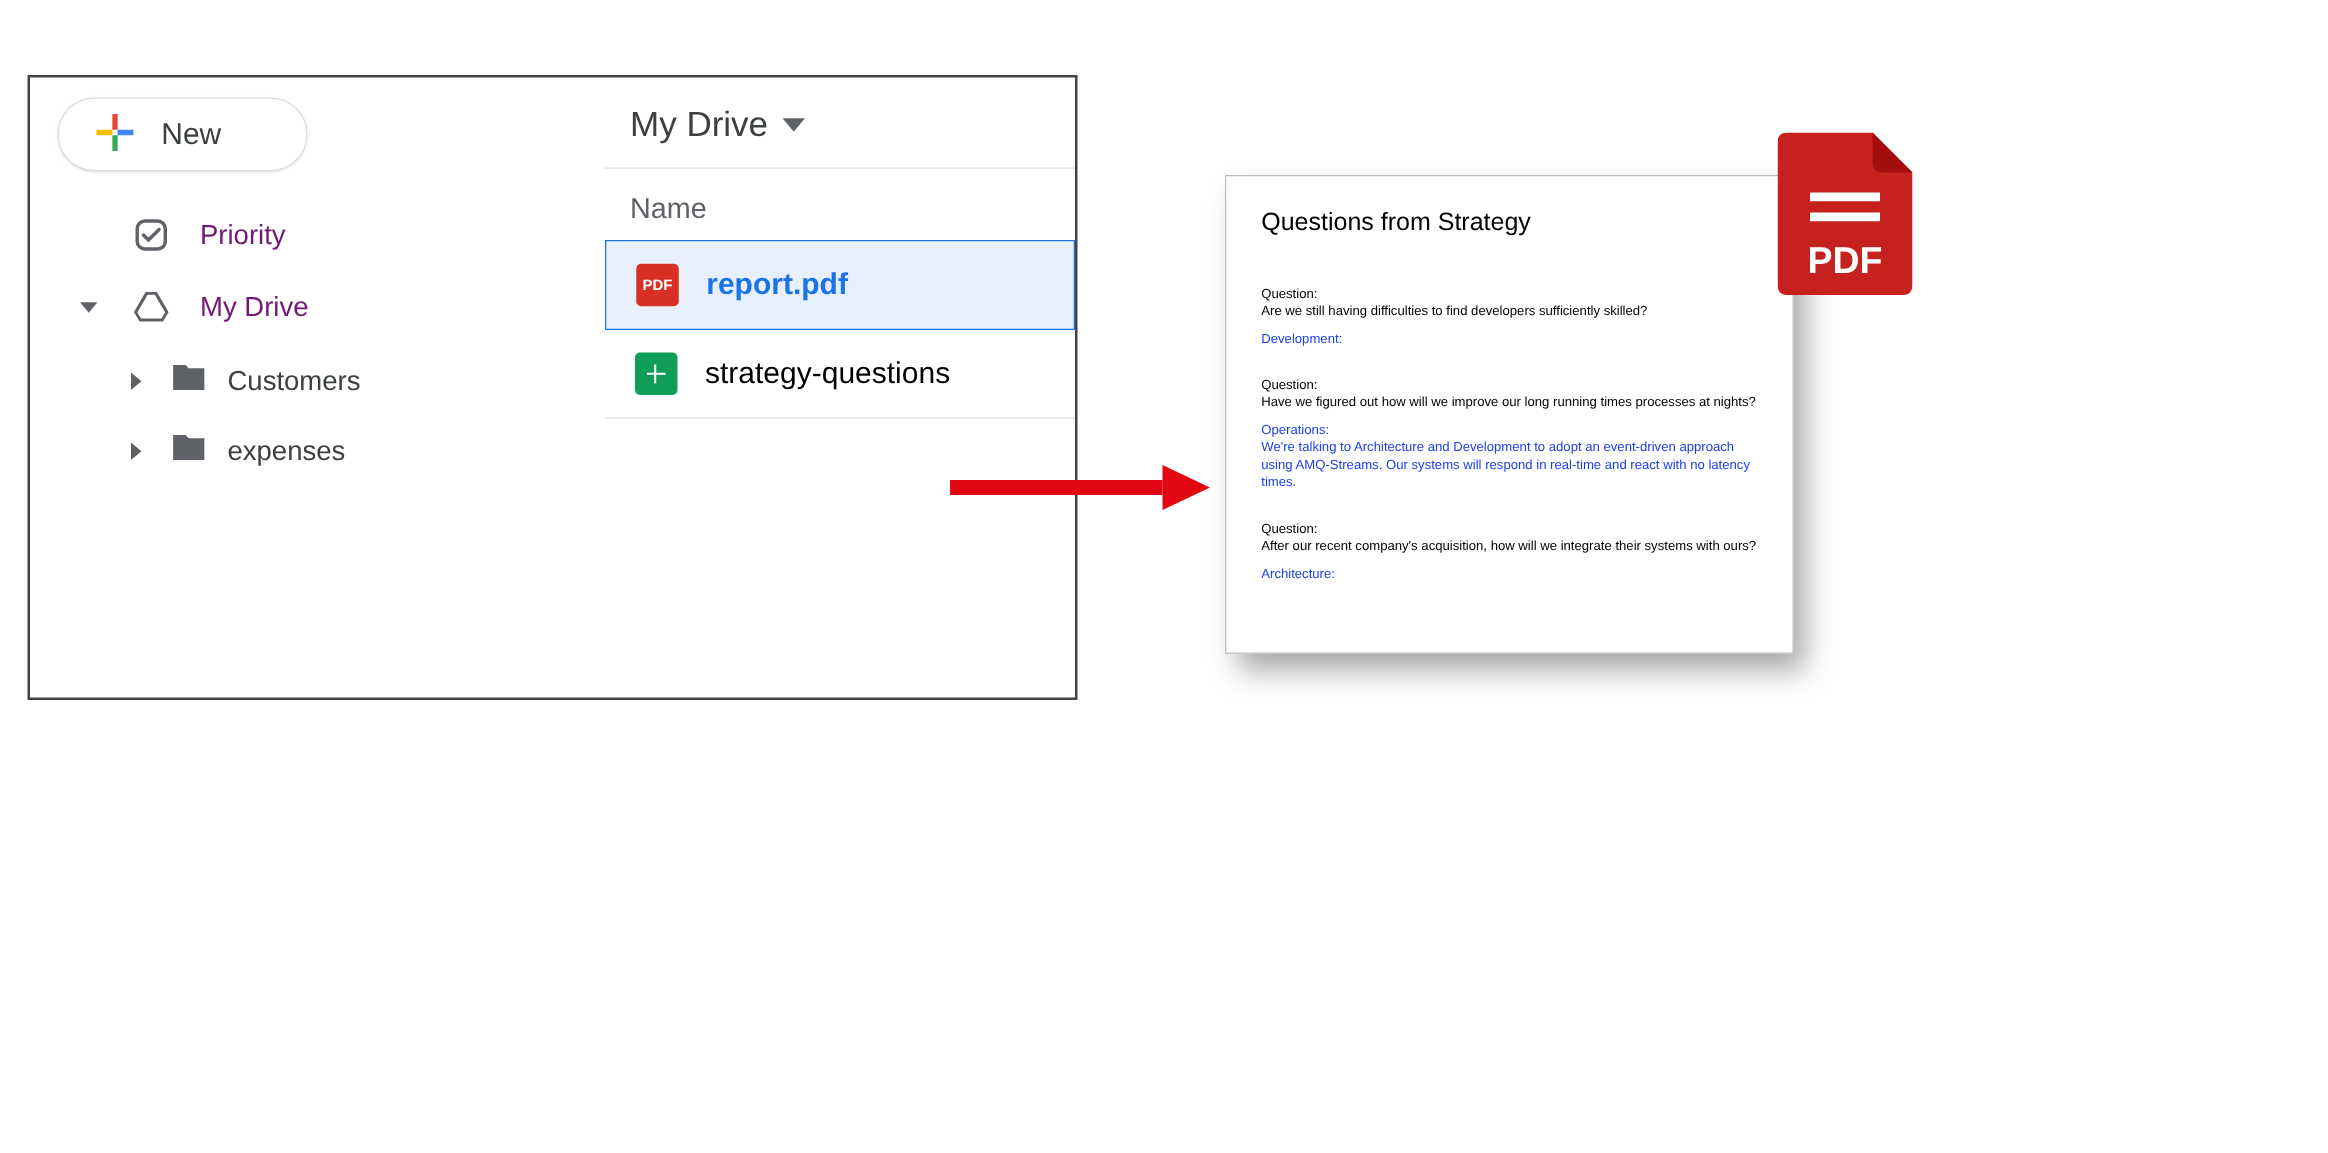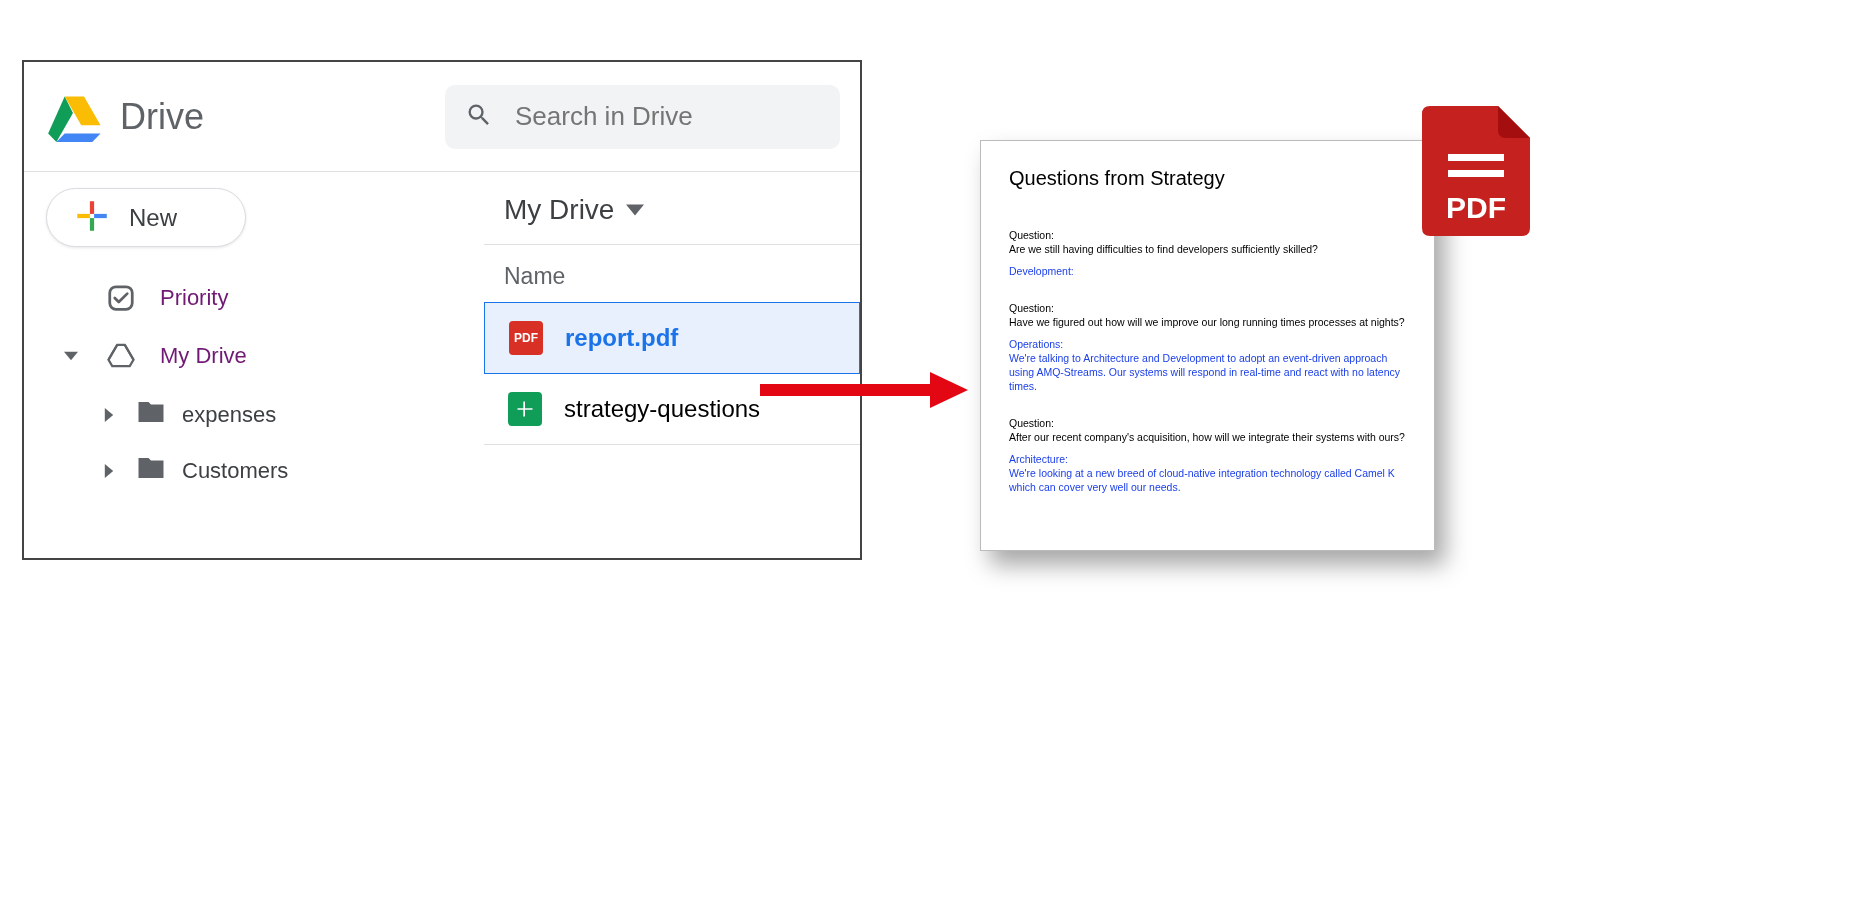"Drive" div.drive-header { html: <div> <div> <span> <svg> <path></path> <path></path> <path></path> <path></path> </svg> </span> <span>Drive</span> </div> <div> <span> <svg> <path></path> </svg> </span> <input> </div> </div> -> none }
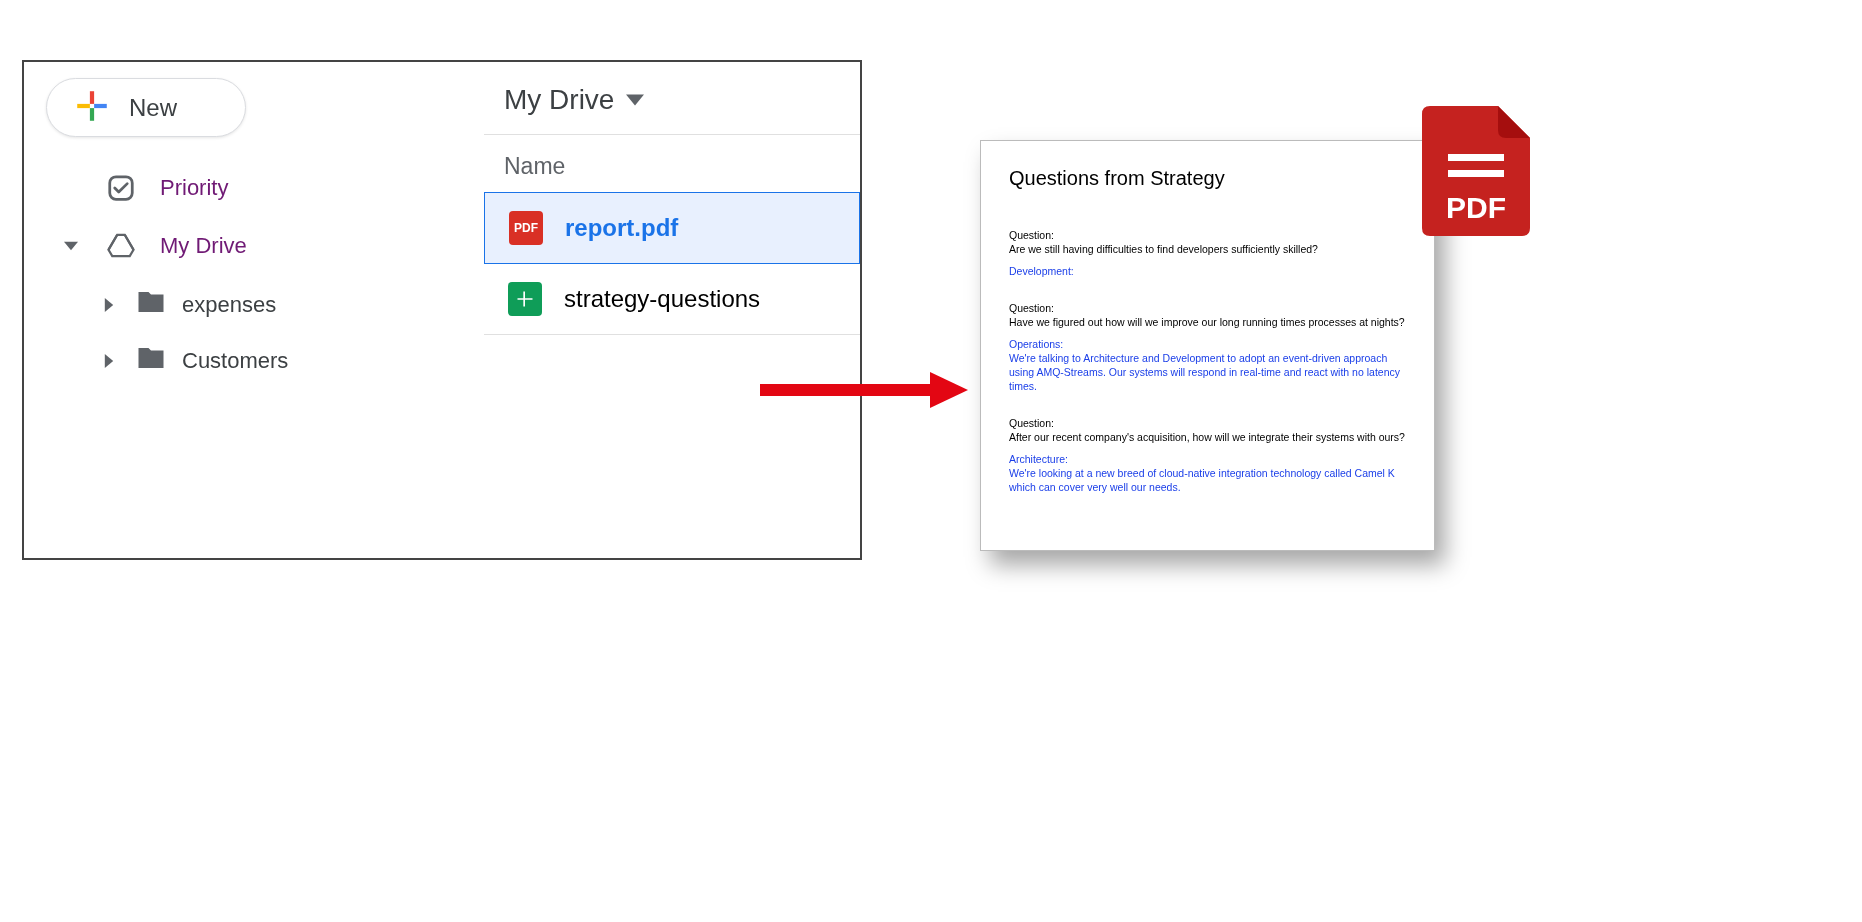"expenses" div.tree-child { order: before "Customers" -> after "Customers" }
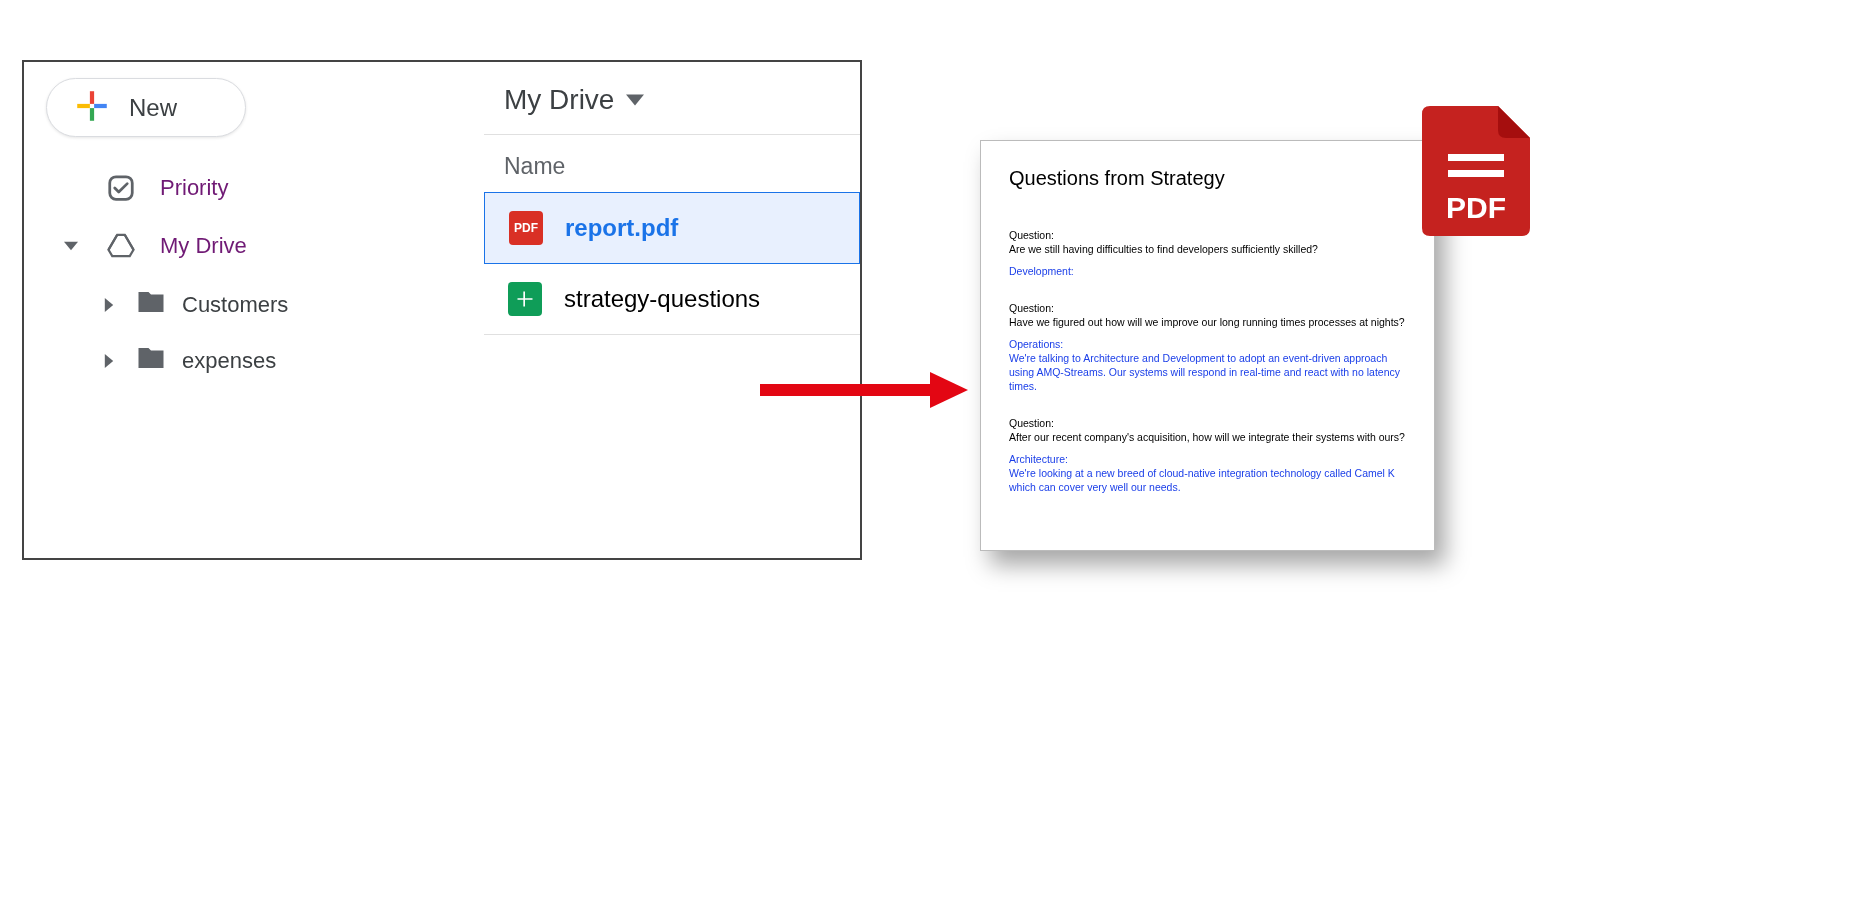"We're looking at a new" div.qa-a-text { html: <div>We're looking at a new breed of cloud-native integration technology called Camel K which can cover very well our needs.</div> -> none }
